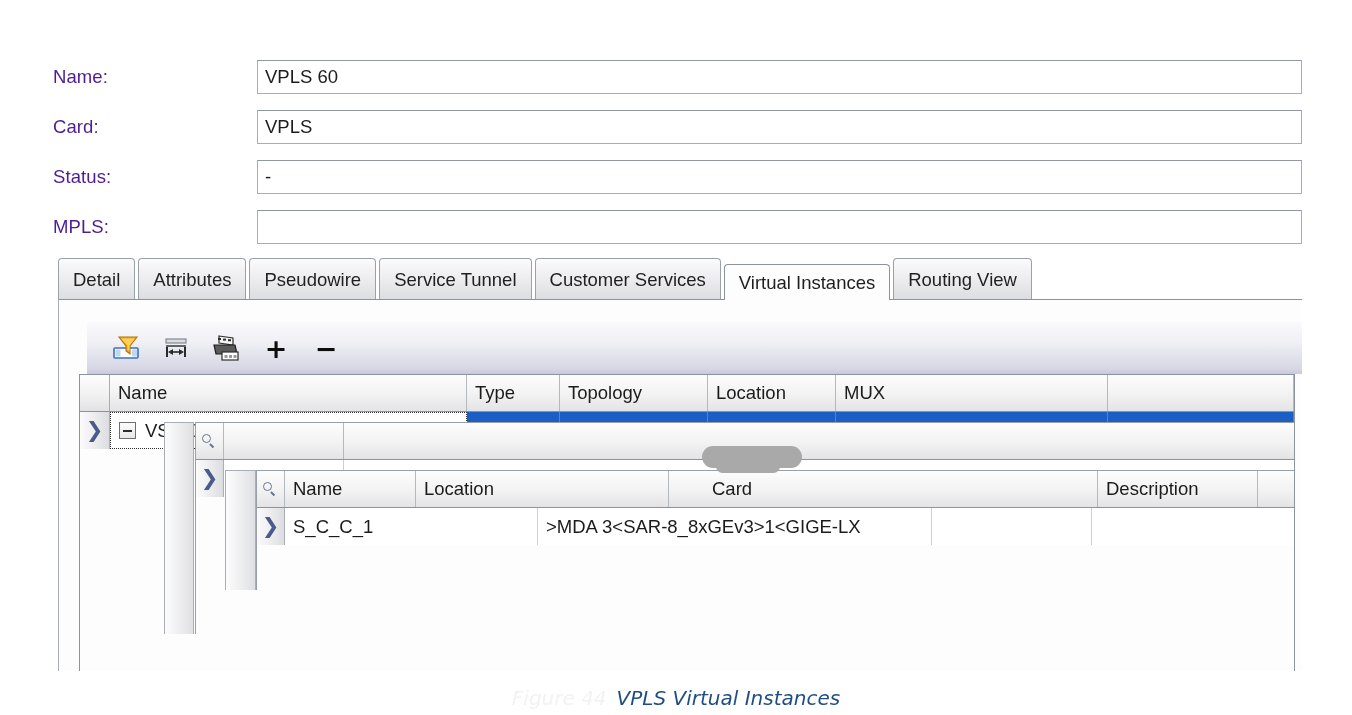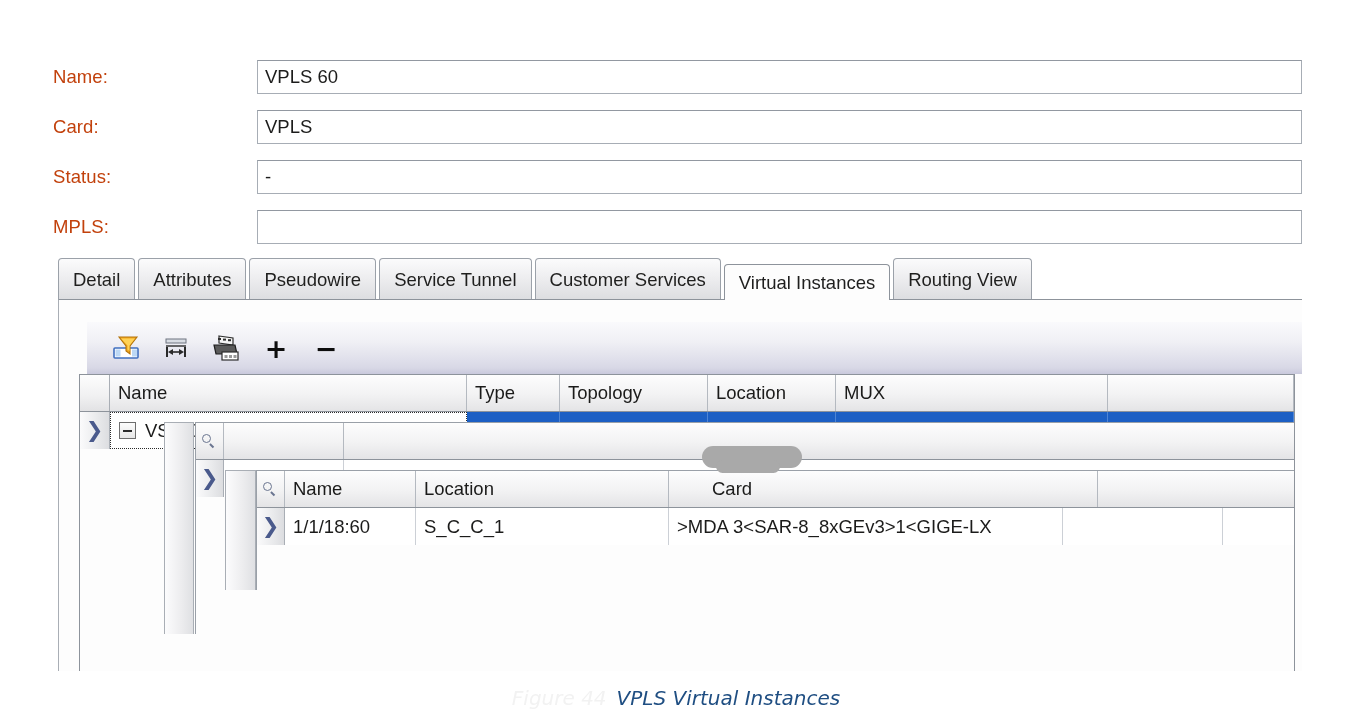"Name:" .form-label { color: #c2410c -> #4c1d95 }
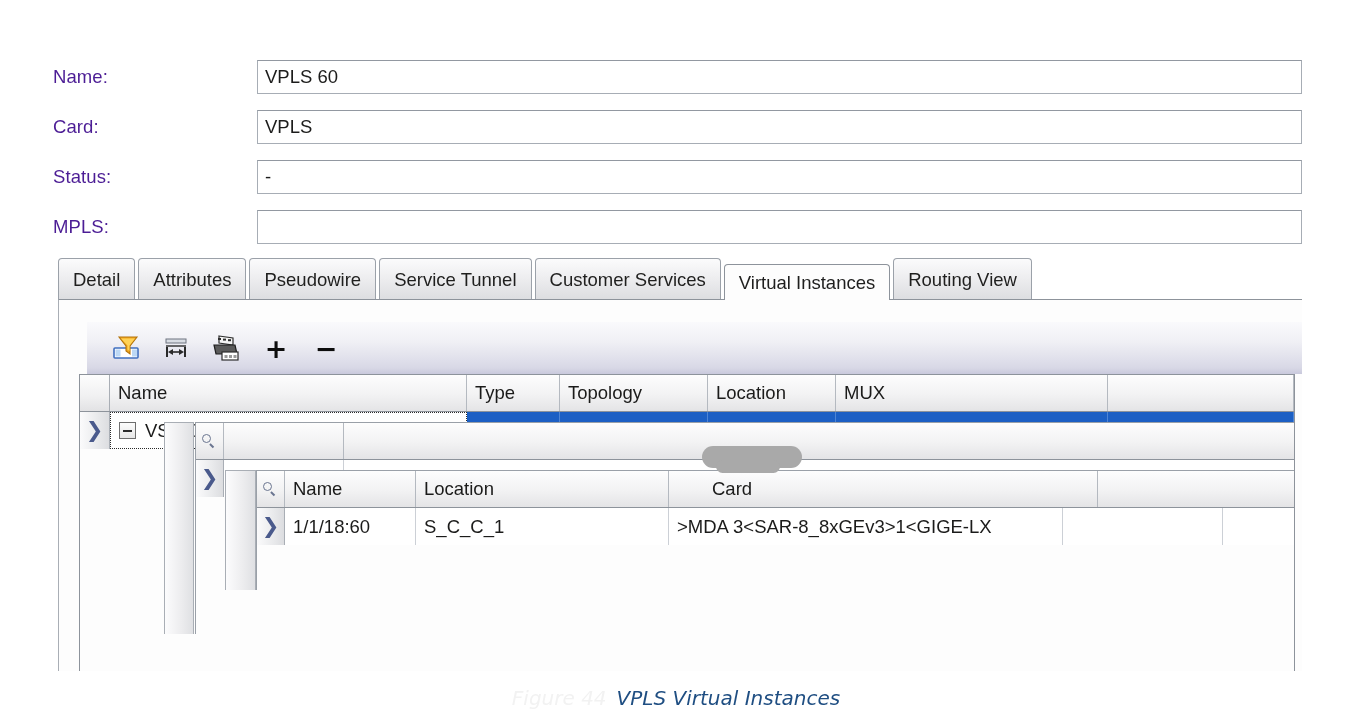"Description" div.hdr-cell { html: none -> <div>Description</div> }
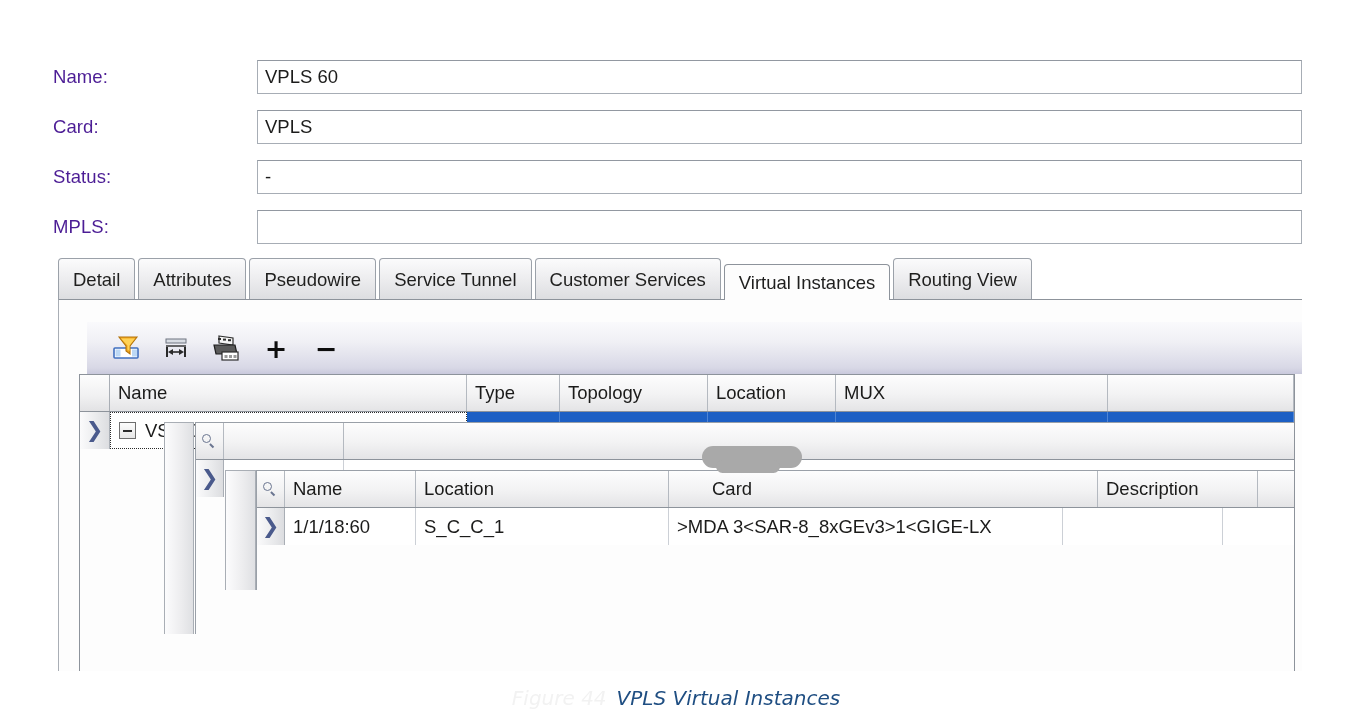"1/1/18:60" div.cell { html: <div>1/1/18:60</div> -> none }
